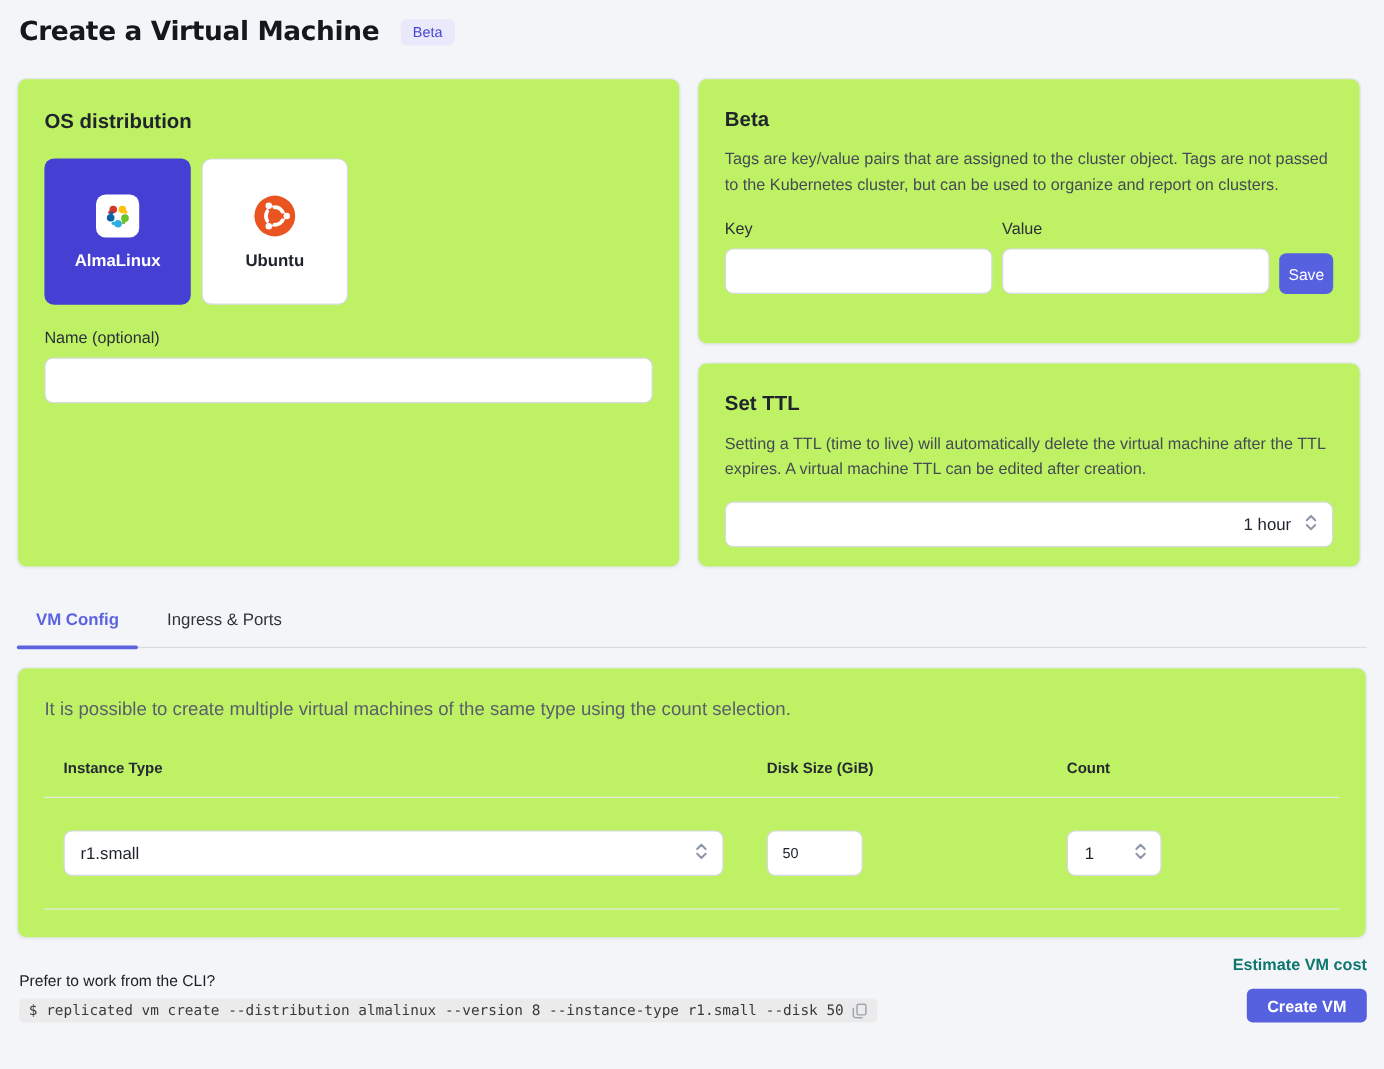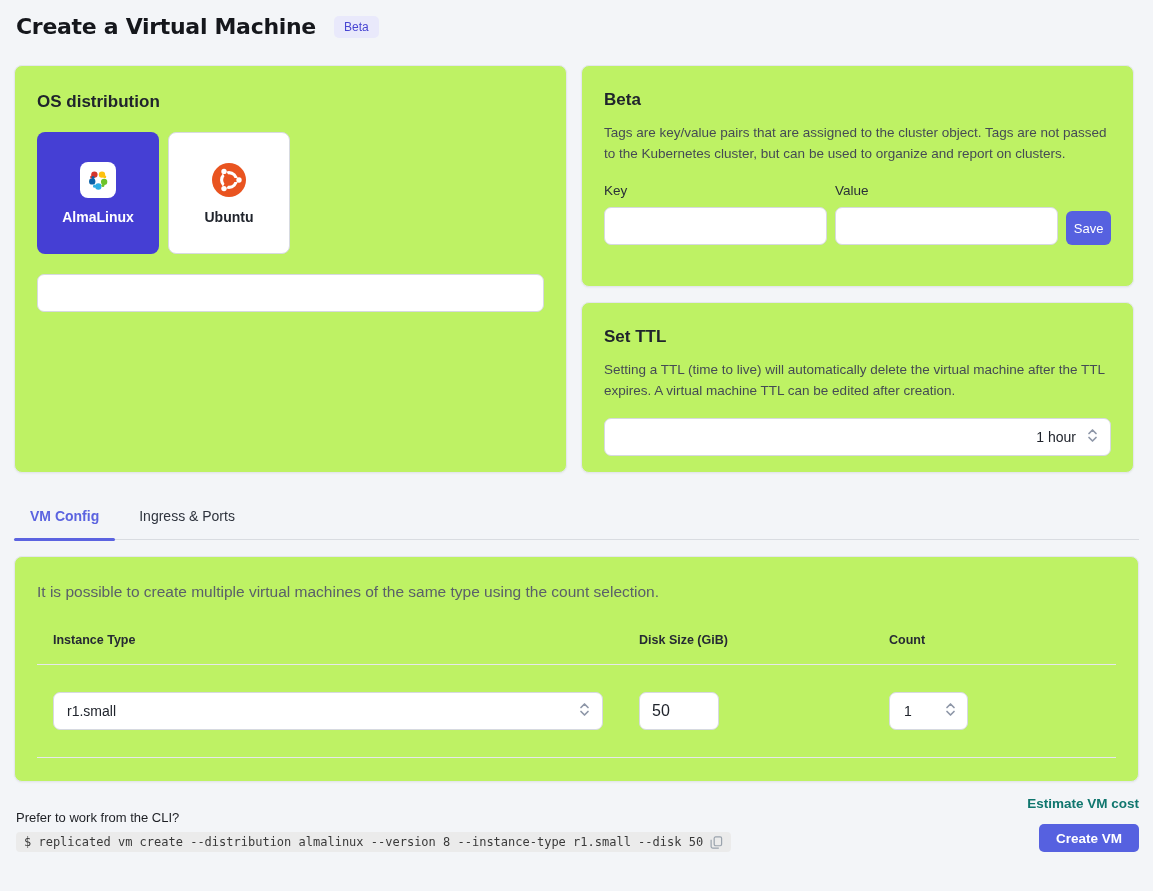"Name (optional)" label.field-label { html: none -> <label>Name (optional)</label> }
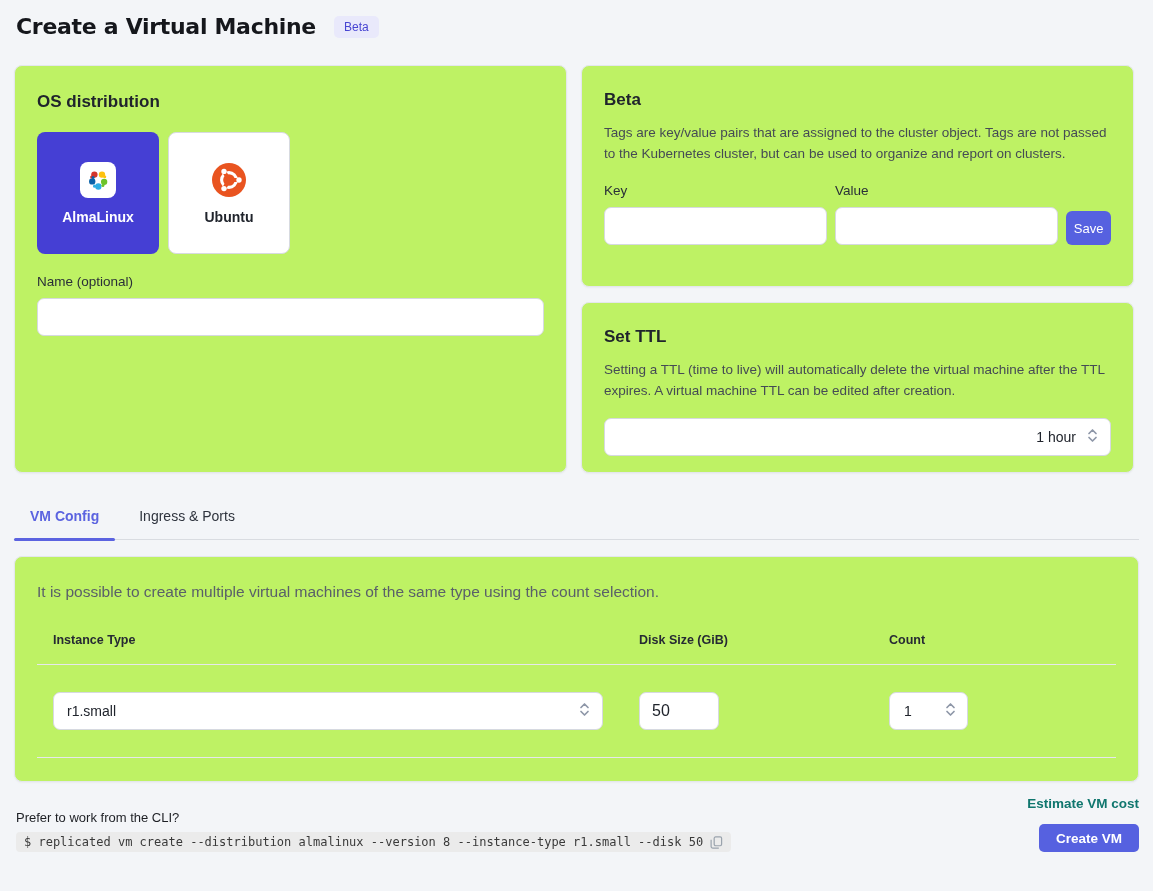"50" .disk-input { font-size: 16px -> 12px }
